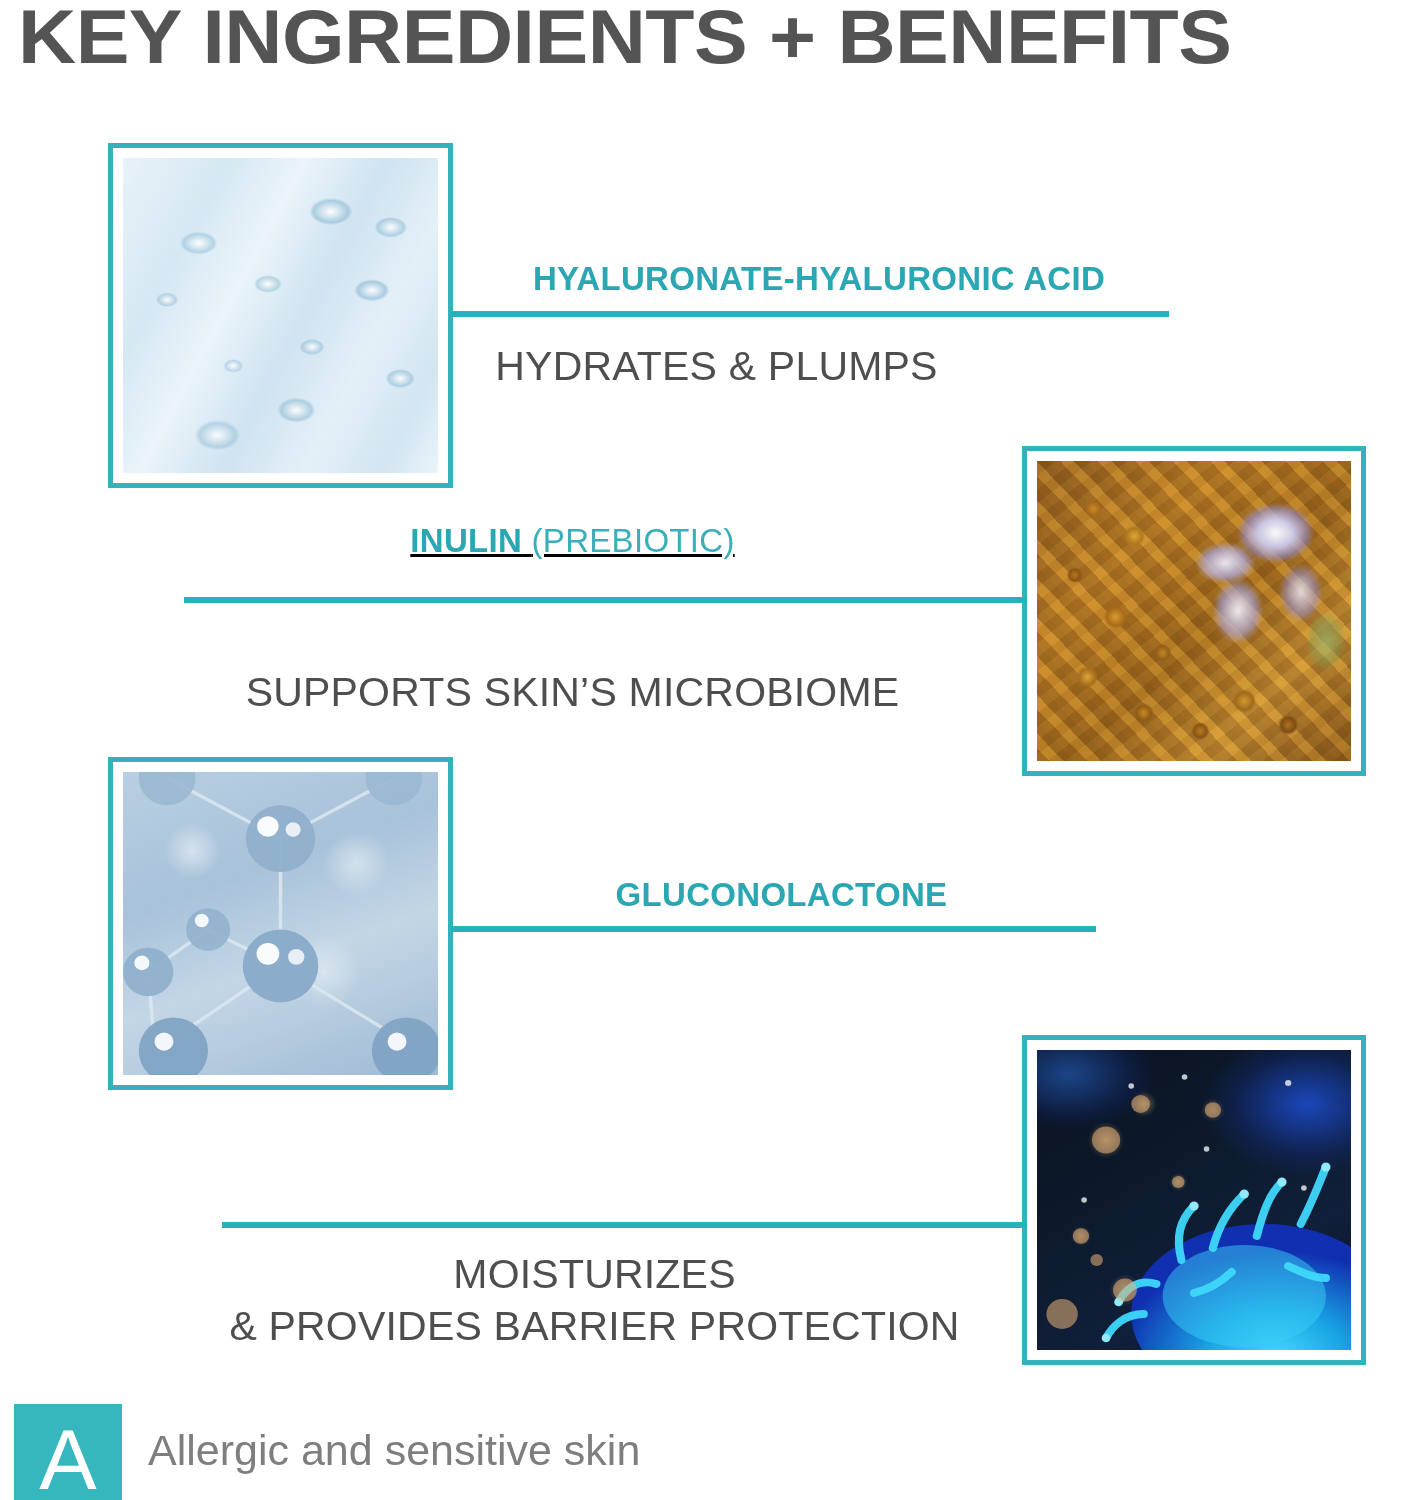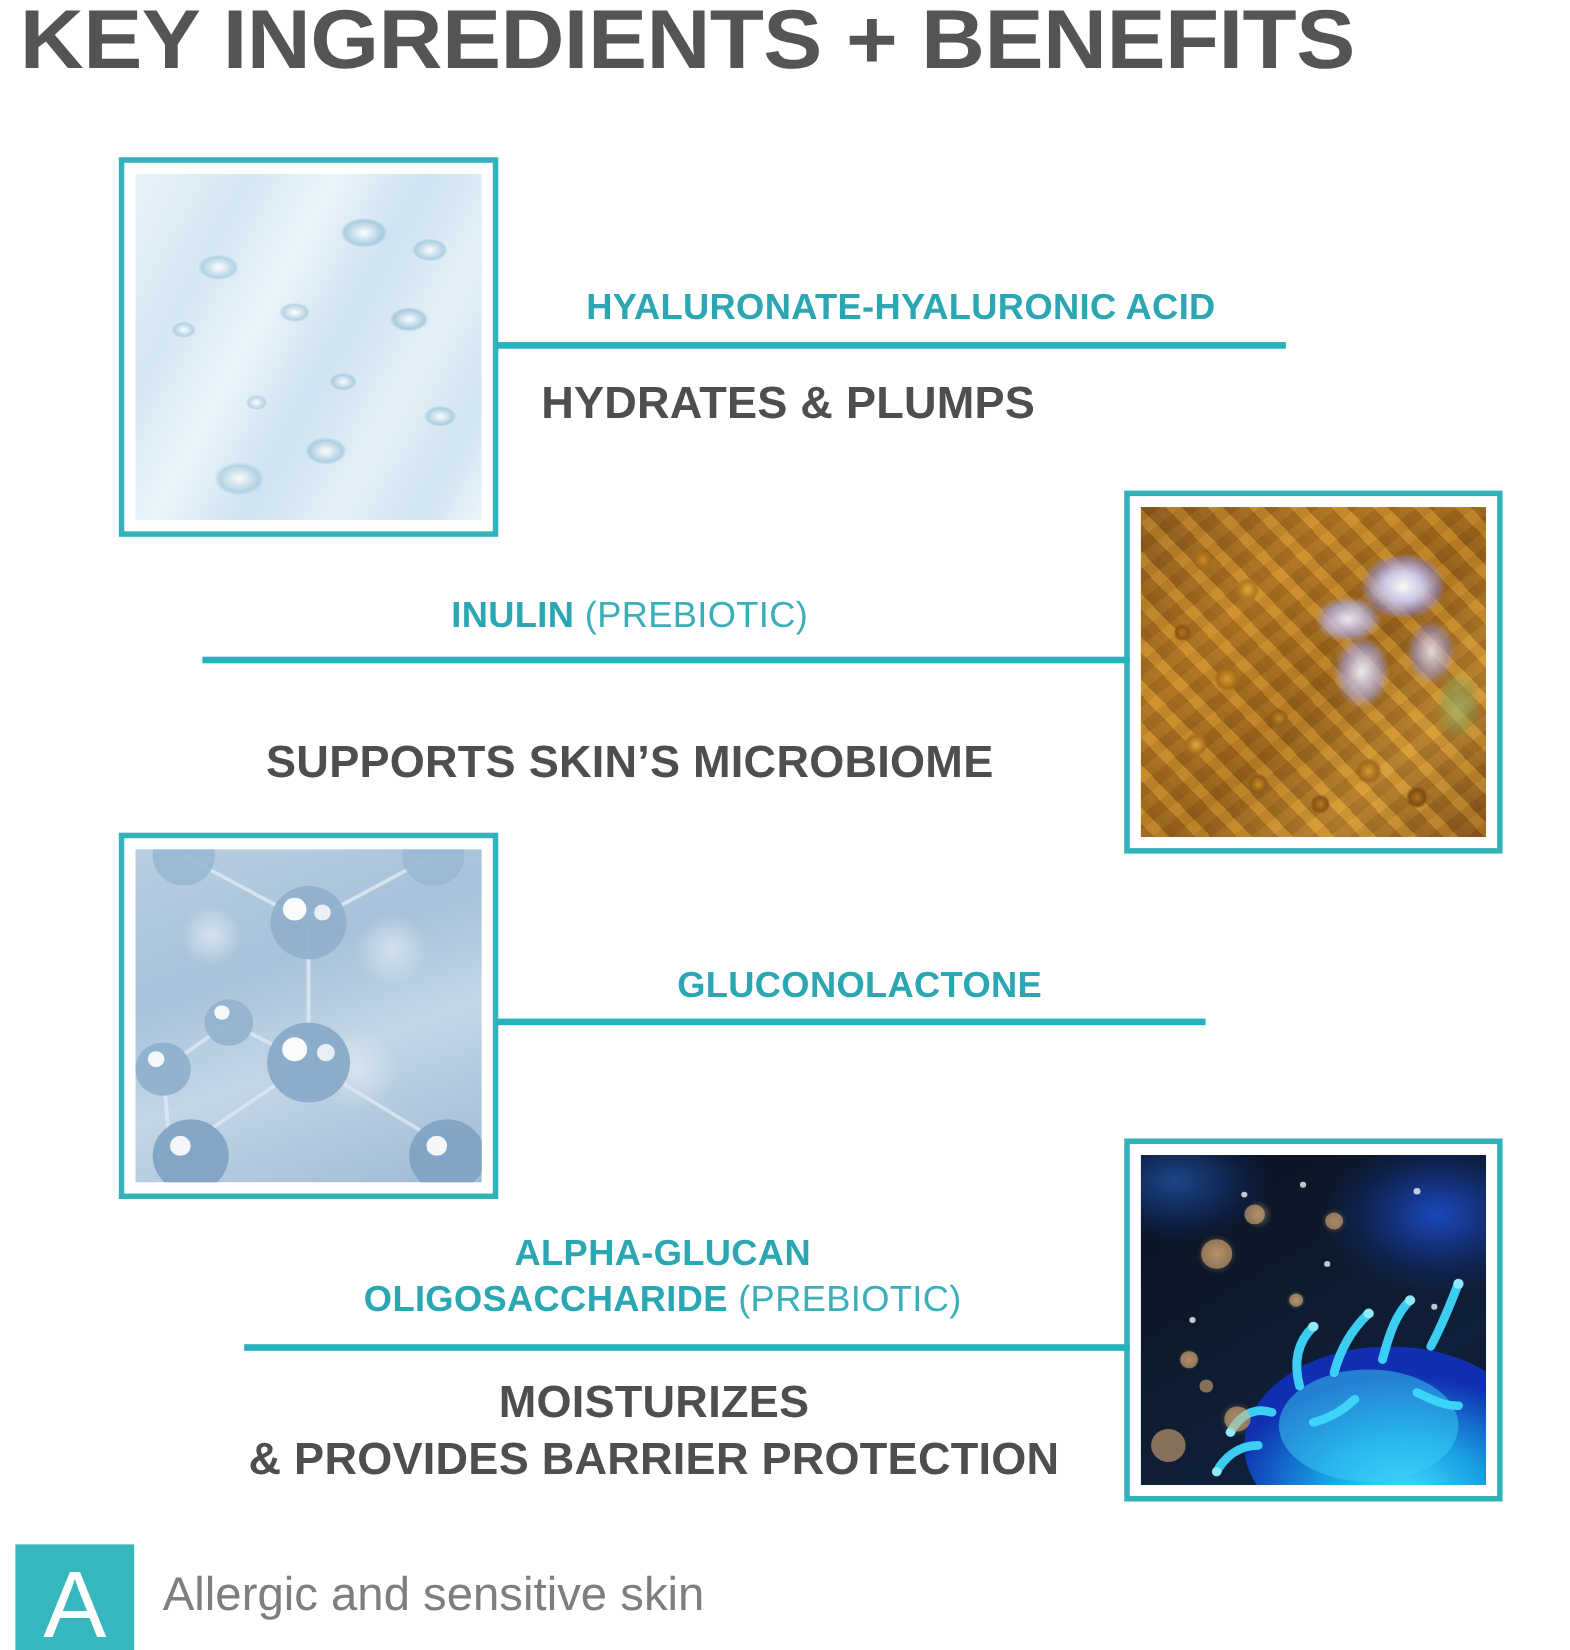"HYDRATES & PLUMPS" .benefit { font-weight: 700 -> 400 }
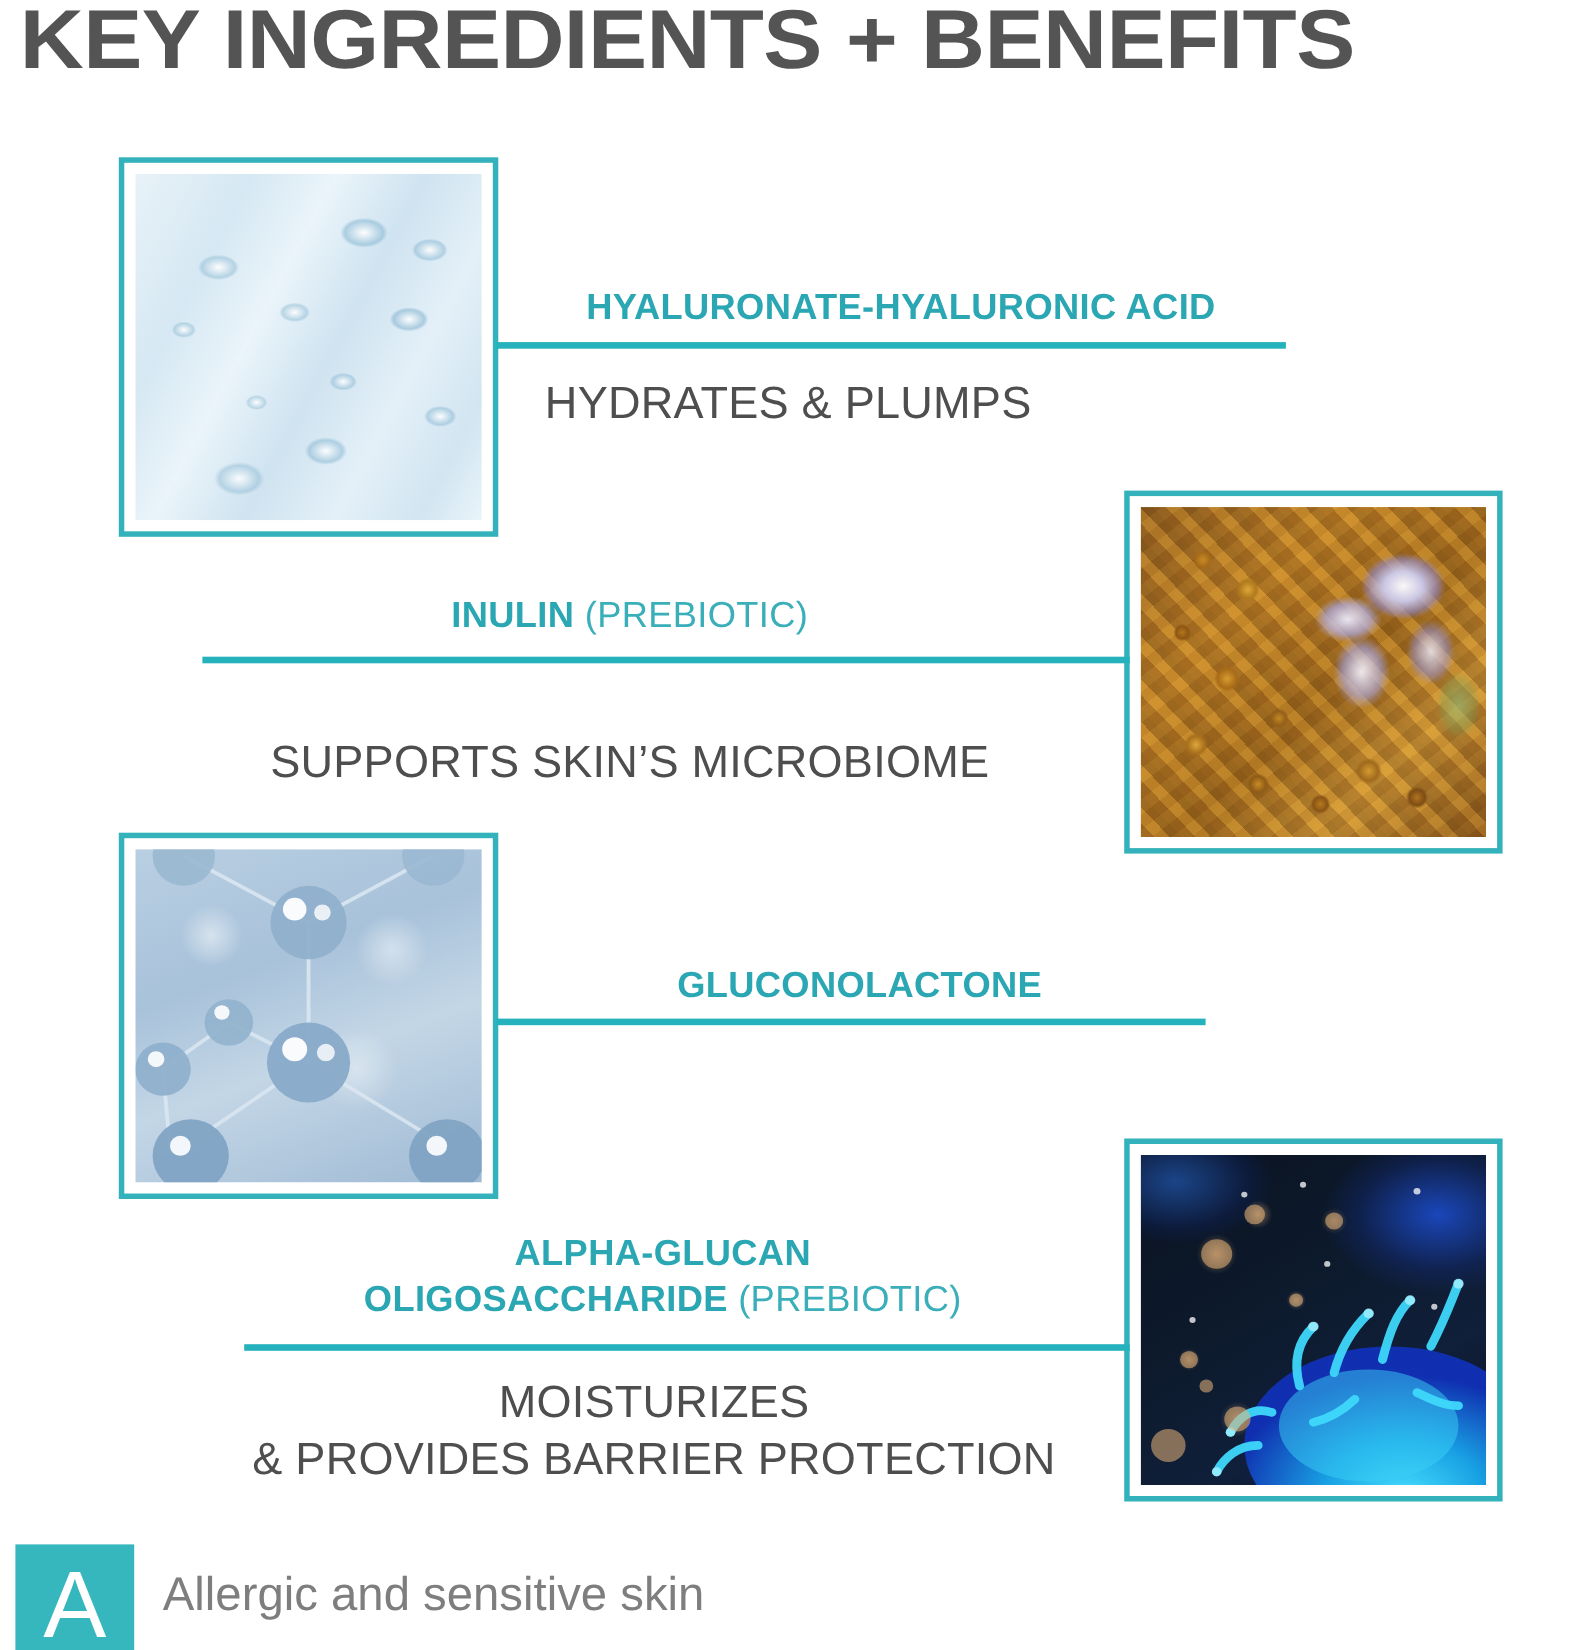"INULIN (PREBIOTIC)" div.block { text-decoration: none -> underline; top: 538px -> 520px }
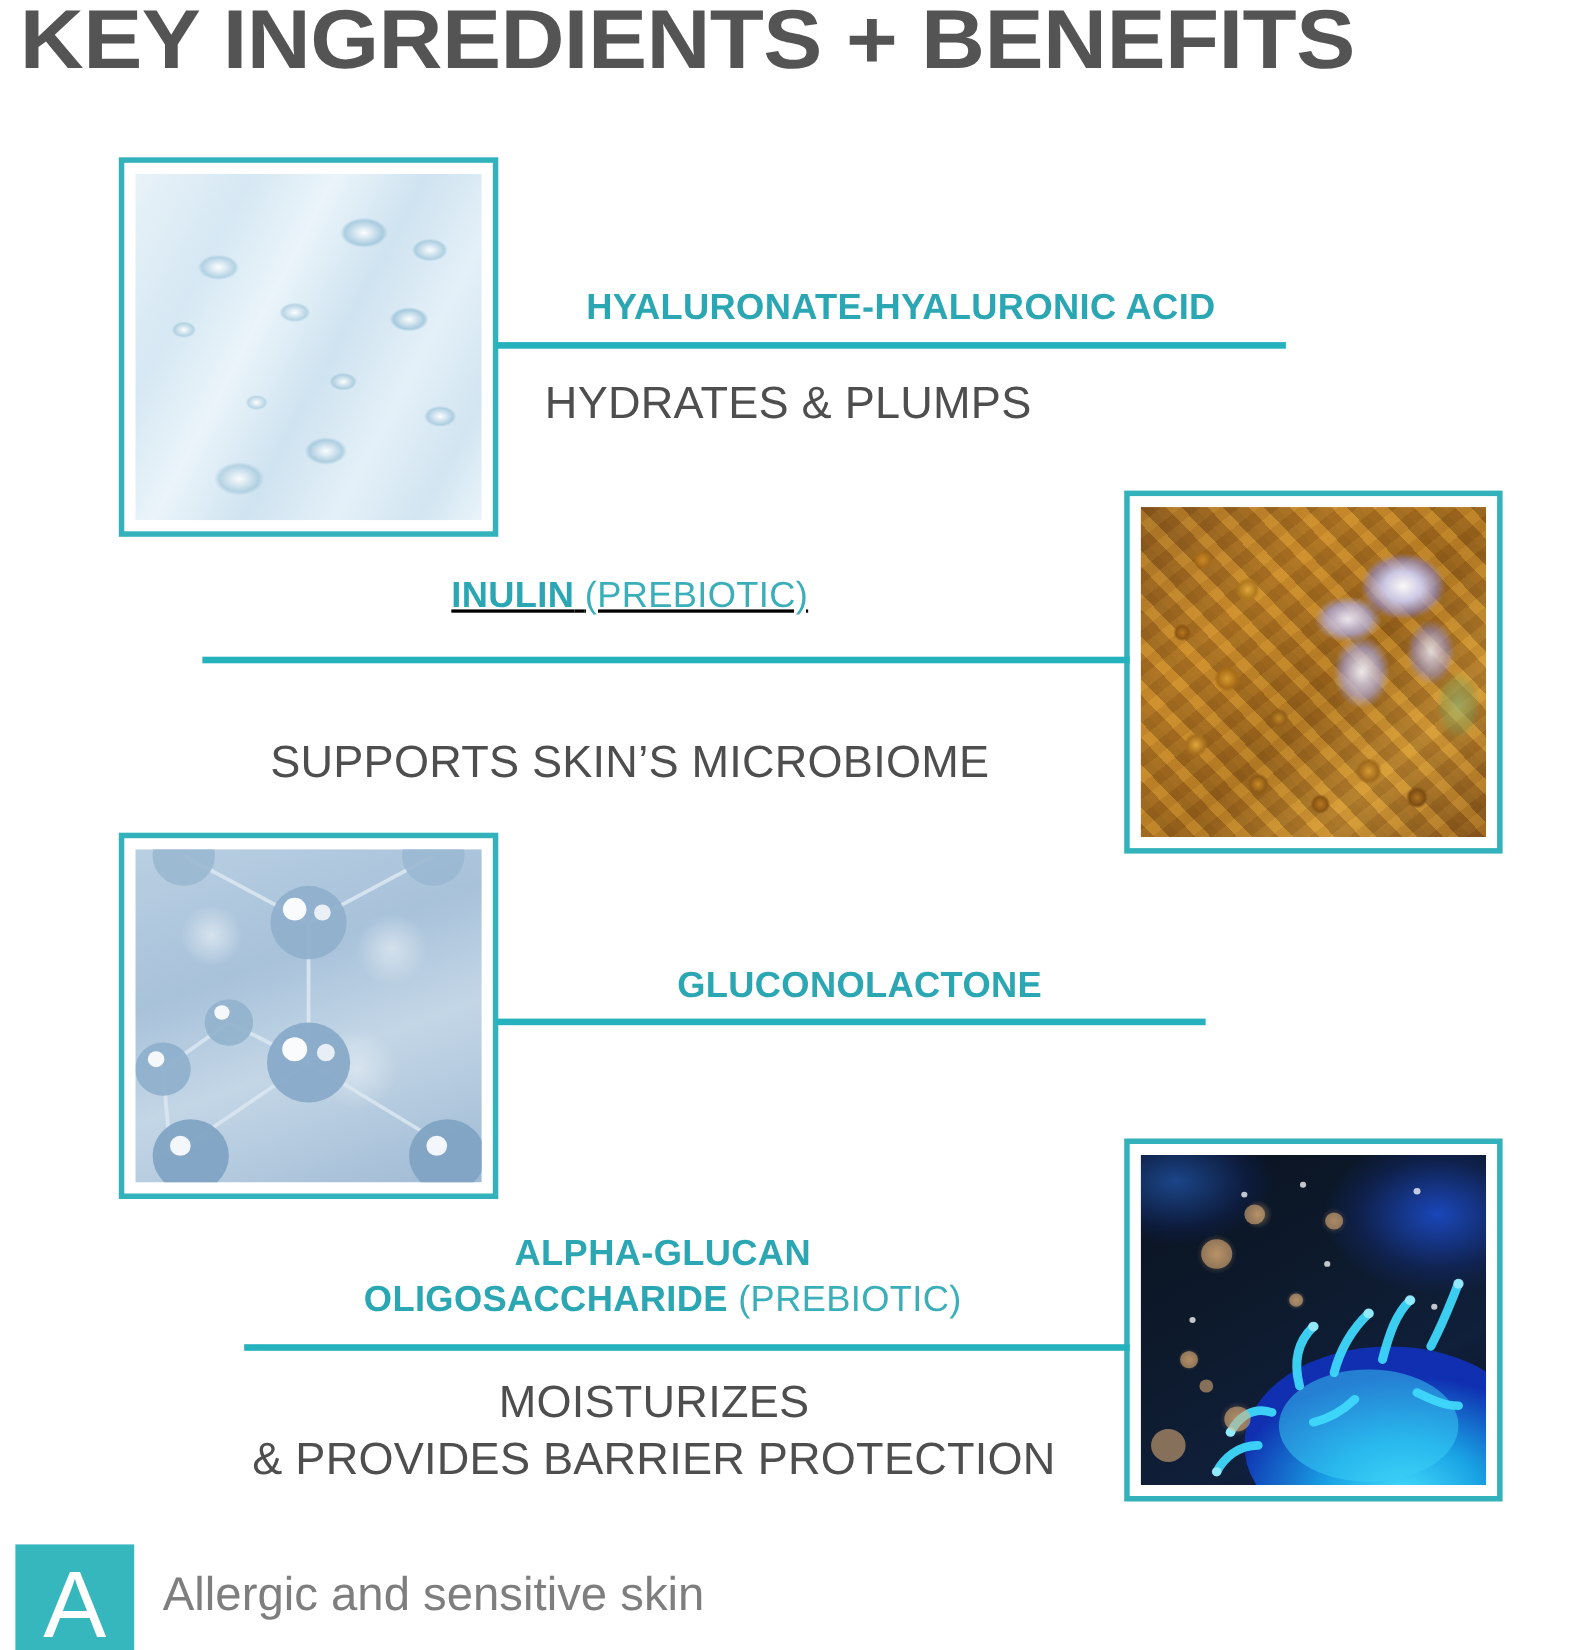"ALPHA-GLUCAN" div.block { html: <div> <div>ALPHA-GLUCAN</div> <div> <span>OLIGOSACCHARIDE</span> <span>(PREBIOTIC)</span> </div> </div> -> none }
